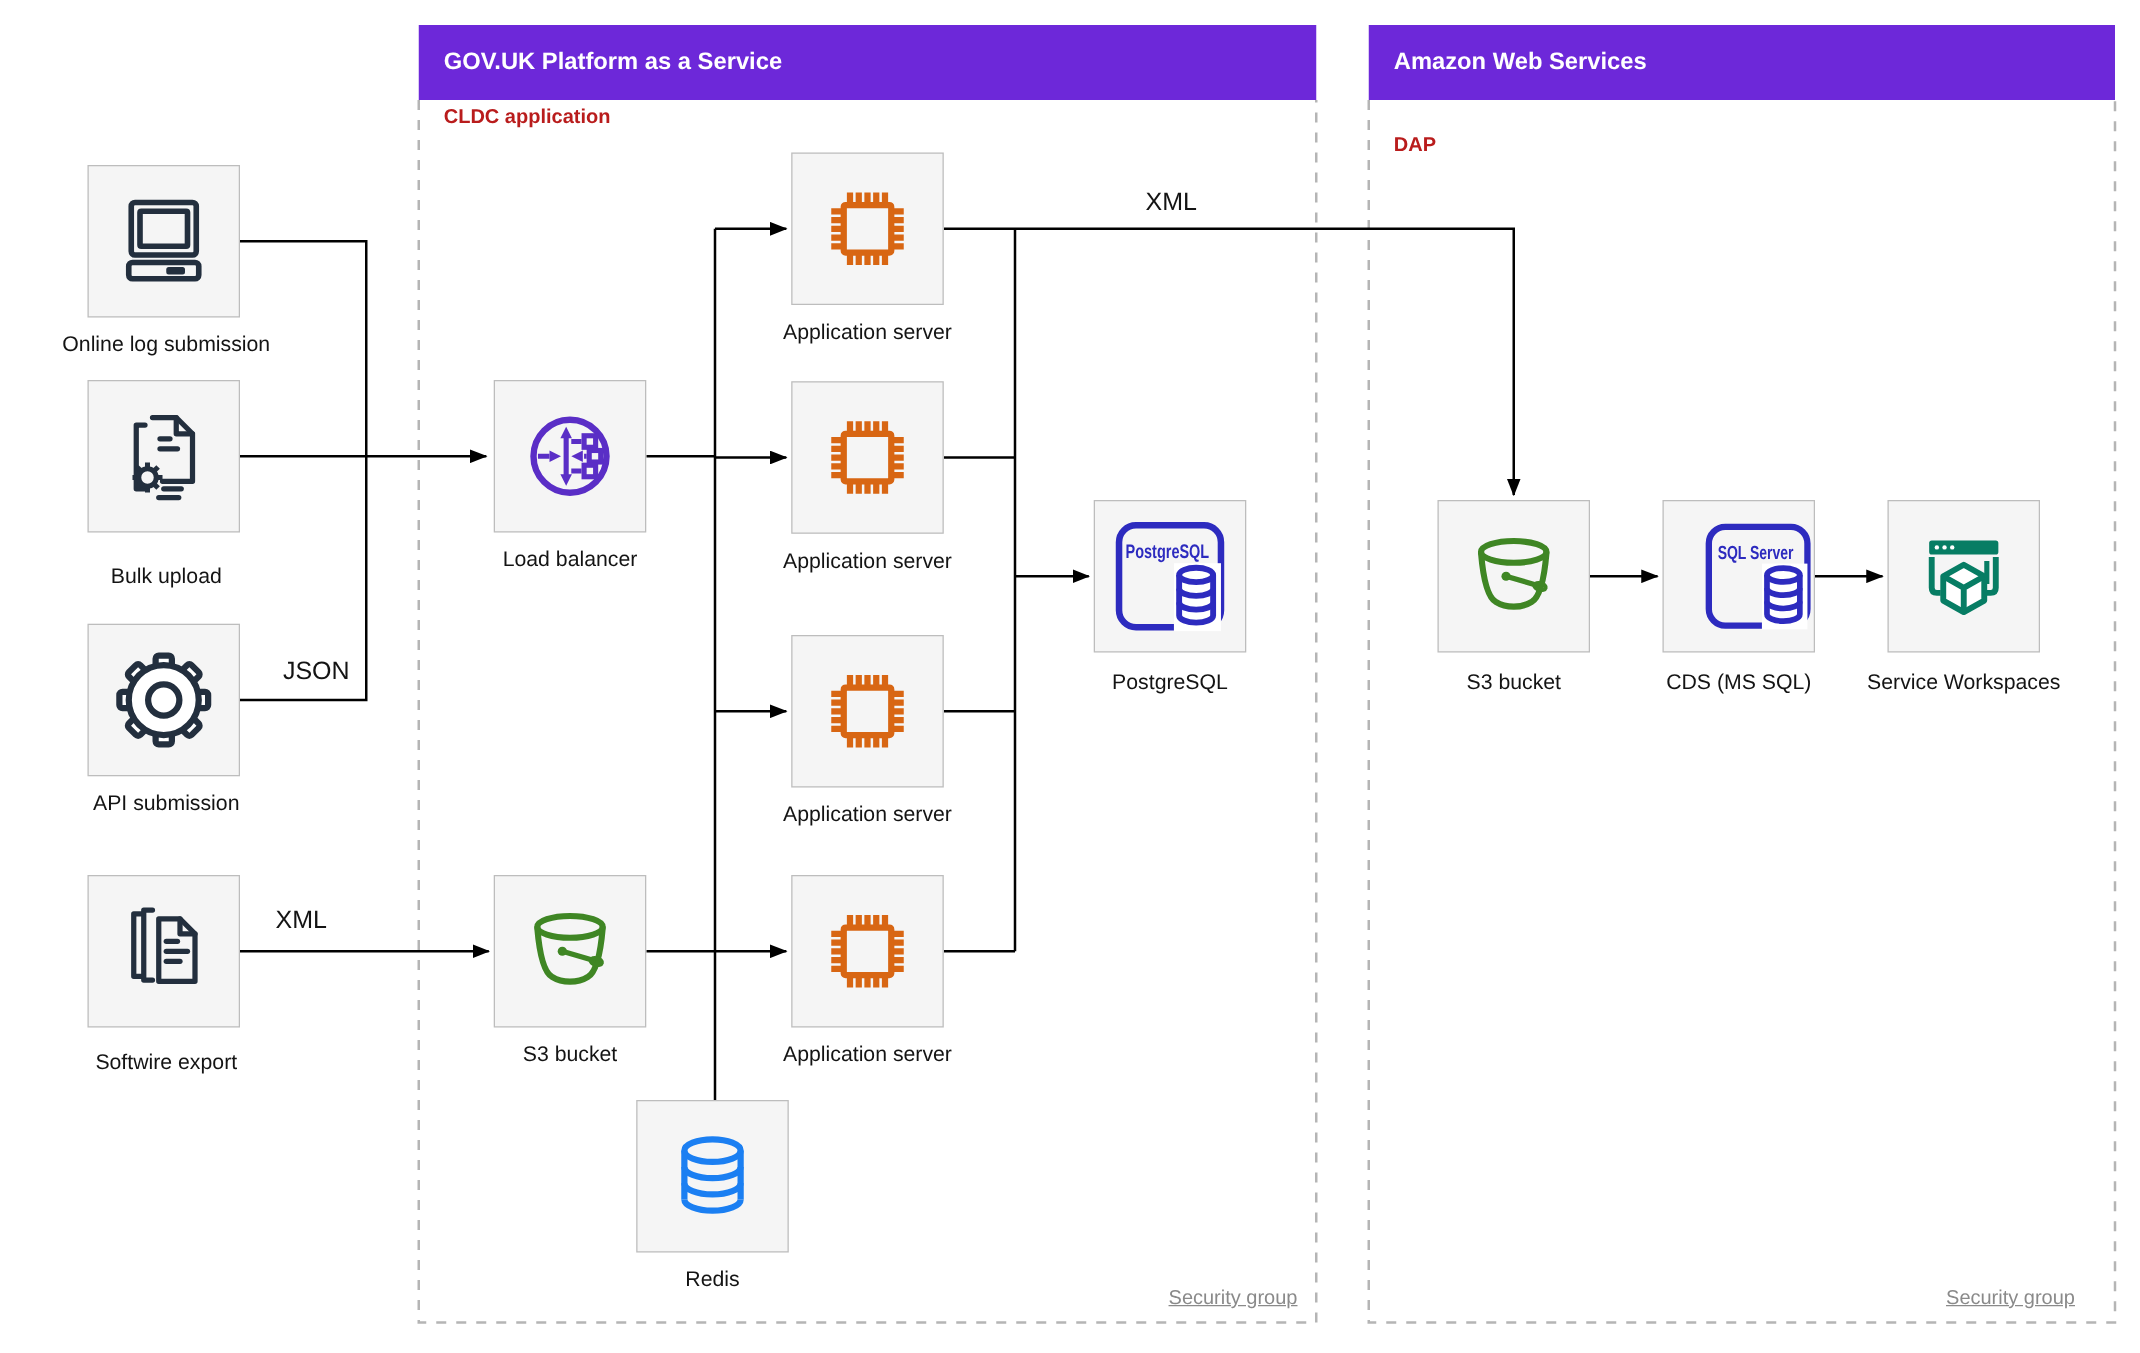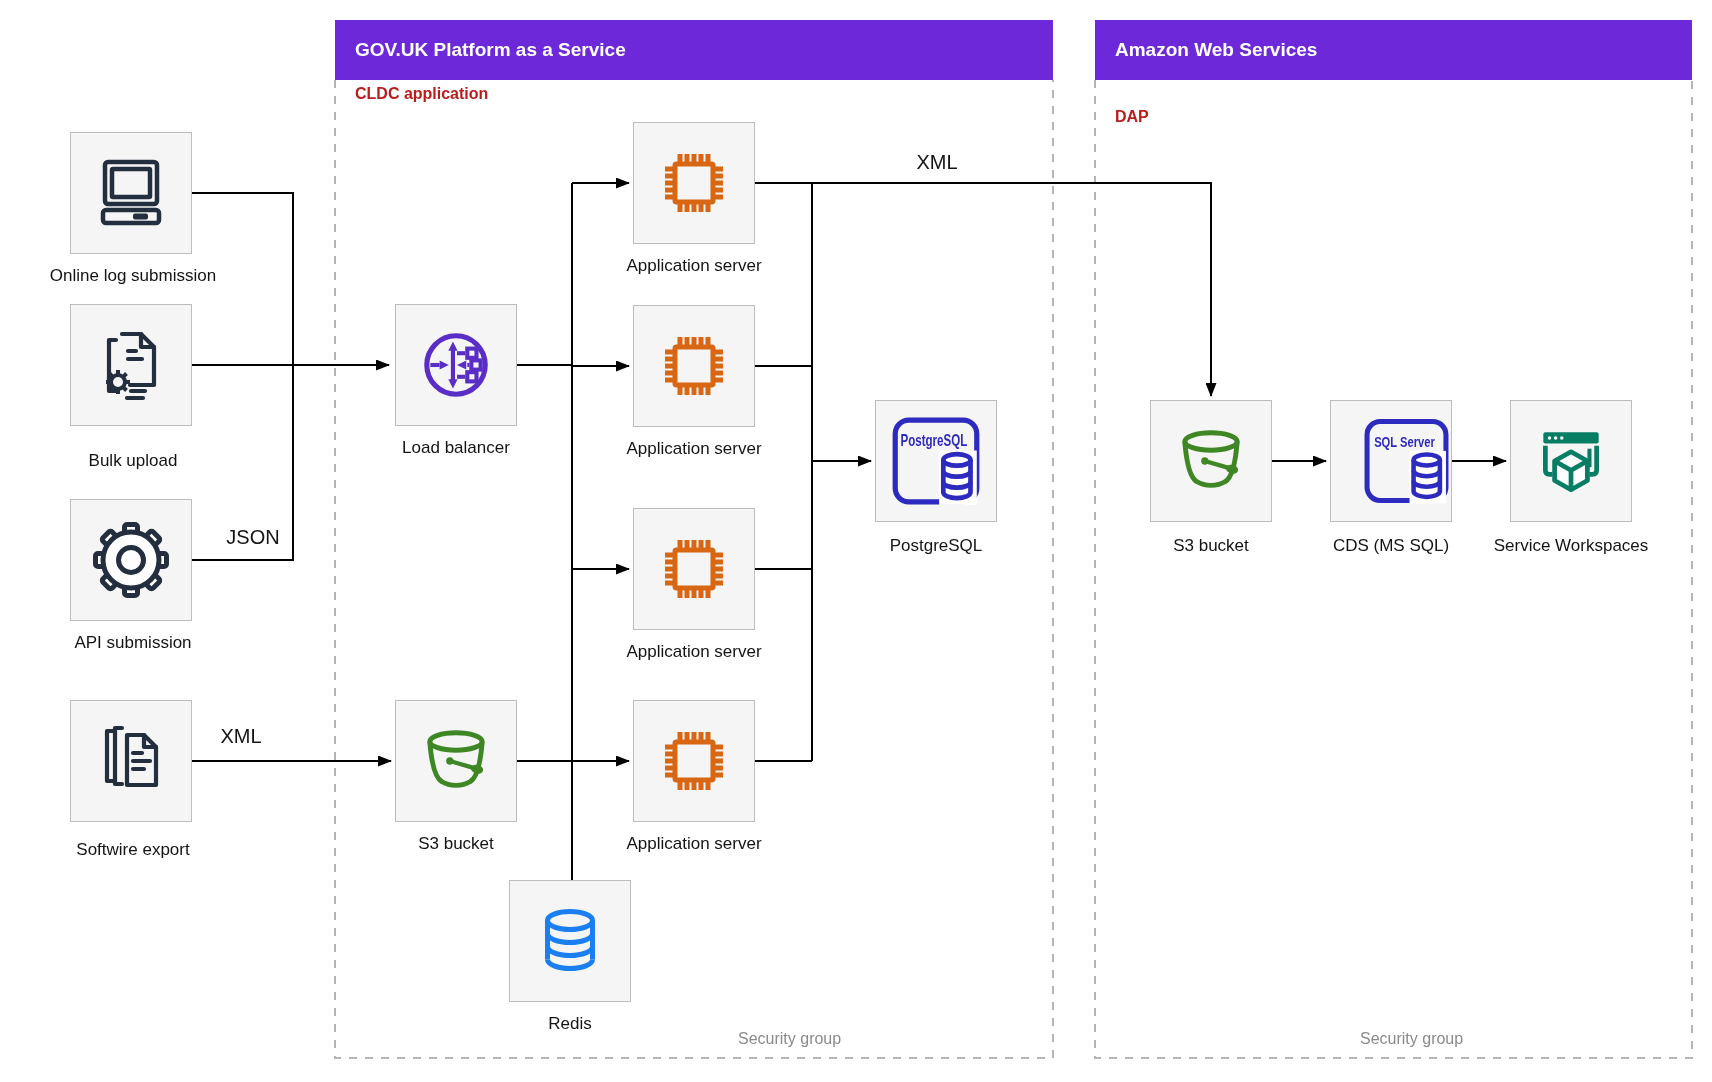"Security group" .security-label { text-align: left -> right; text-decoration: none -> underline }
